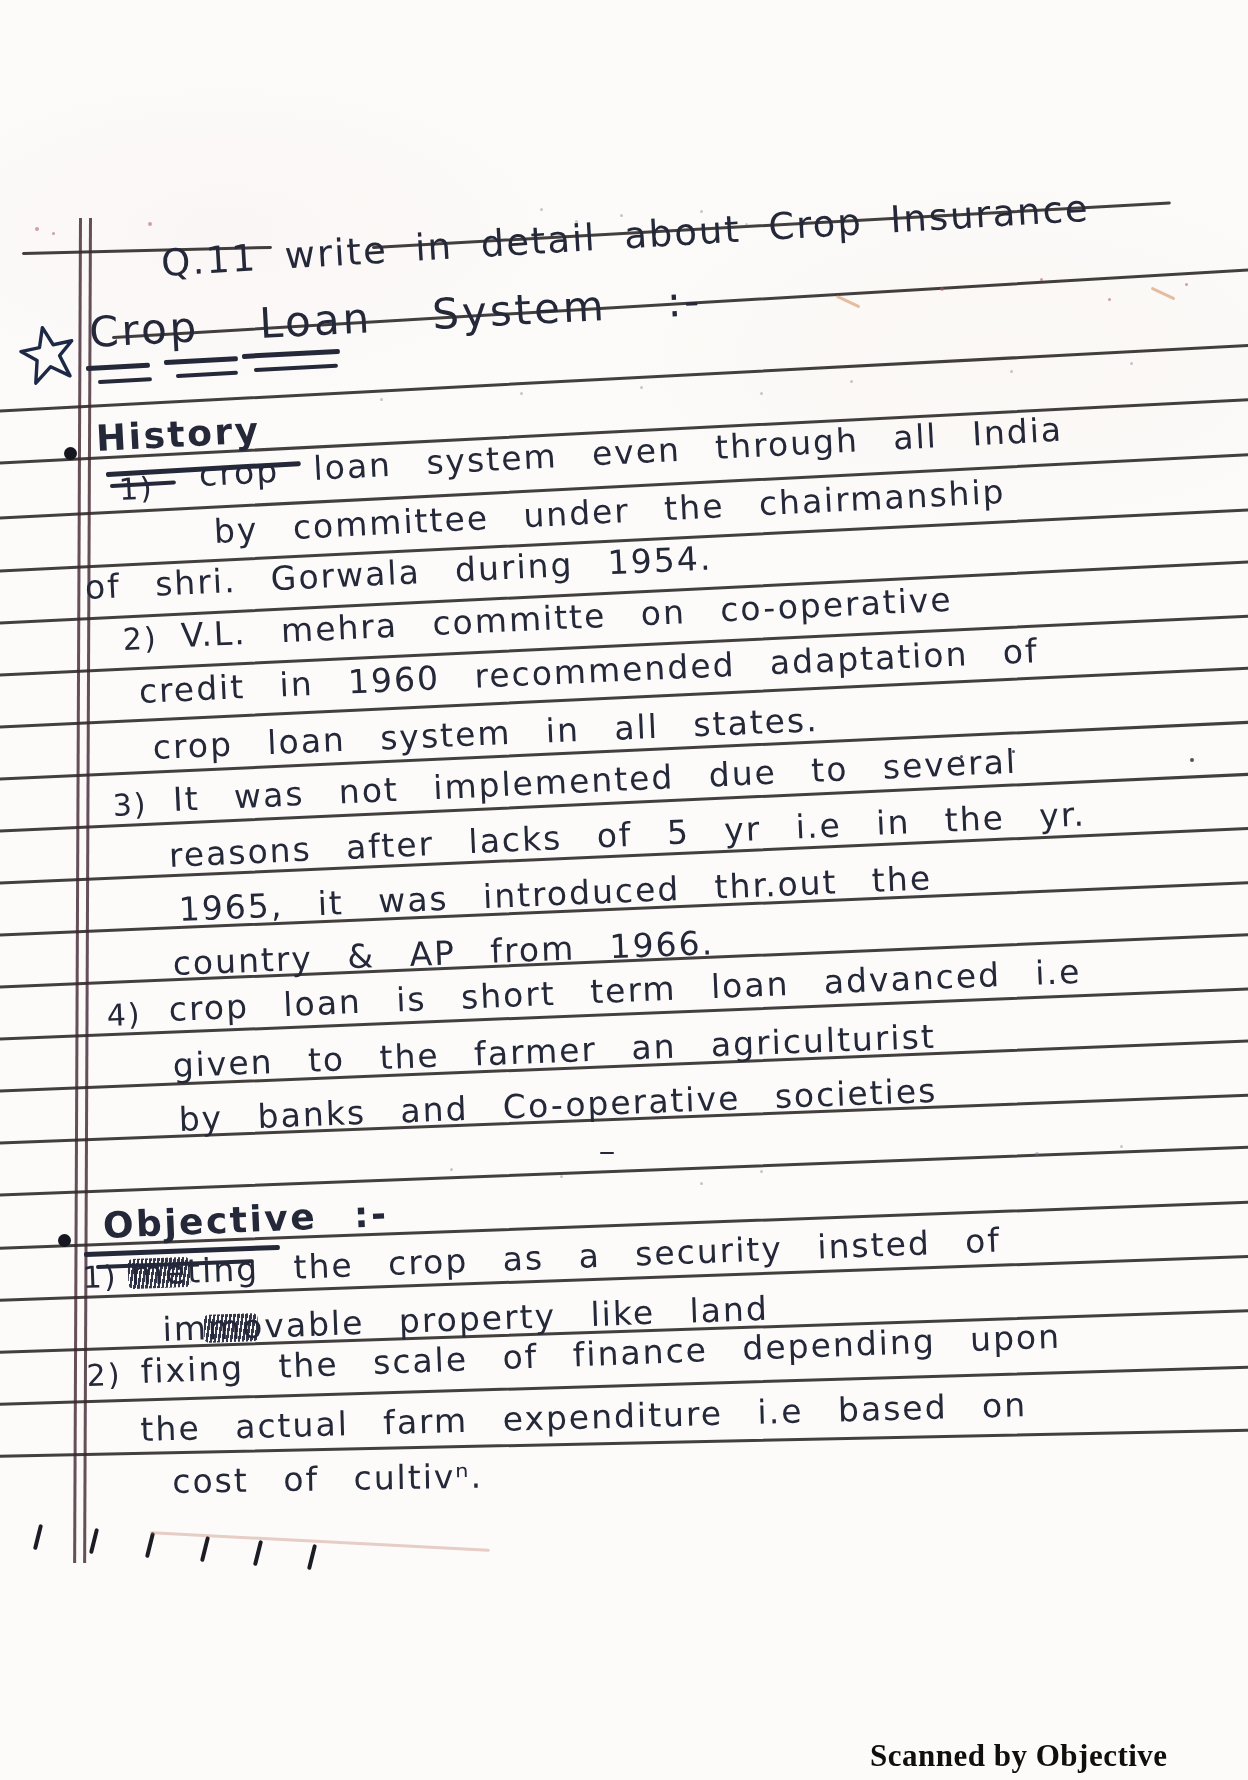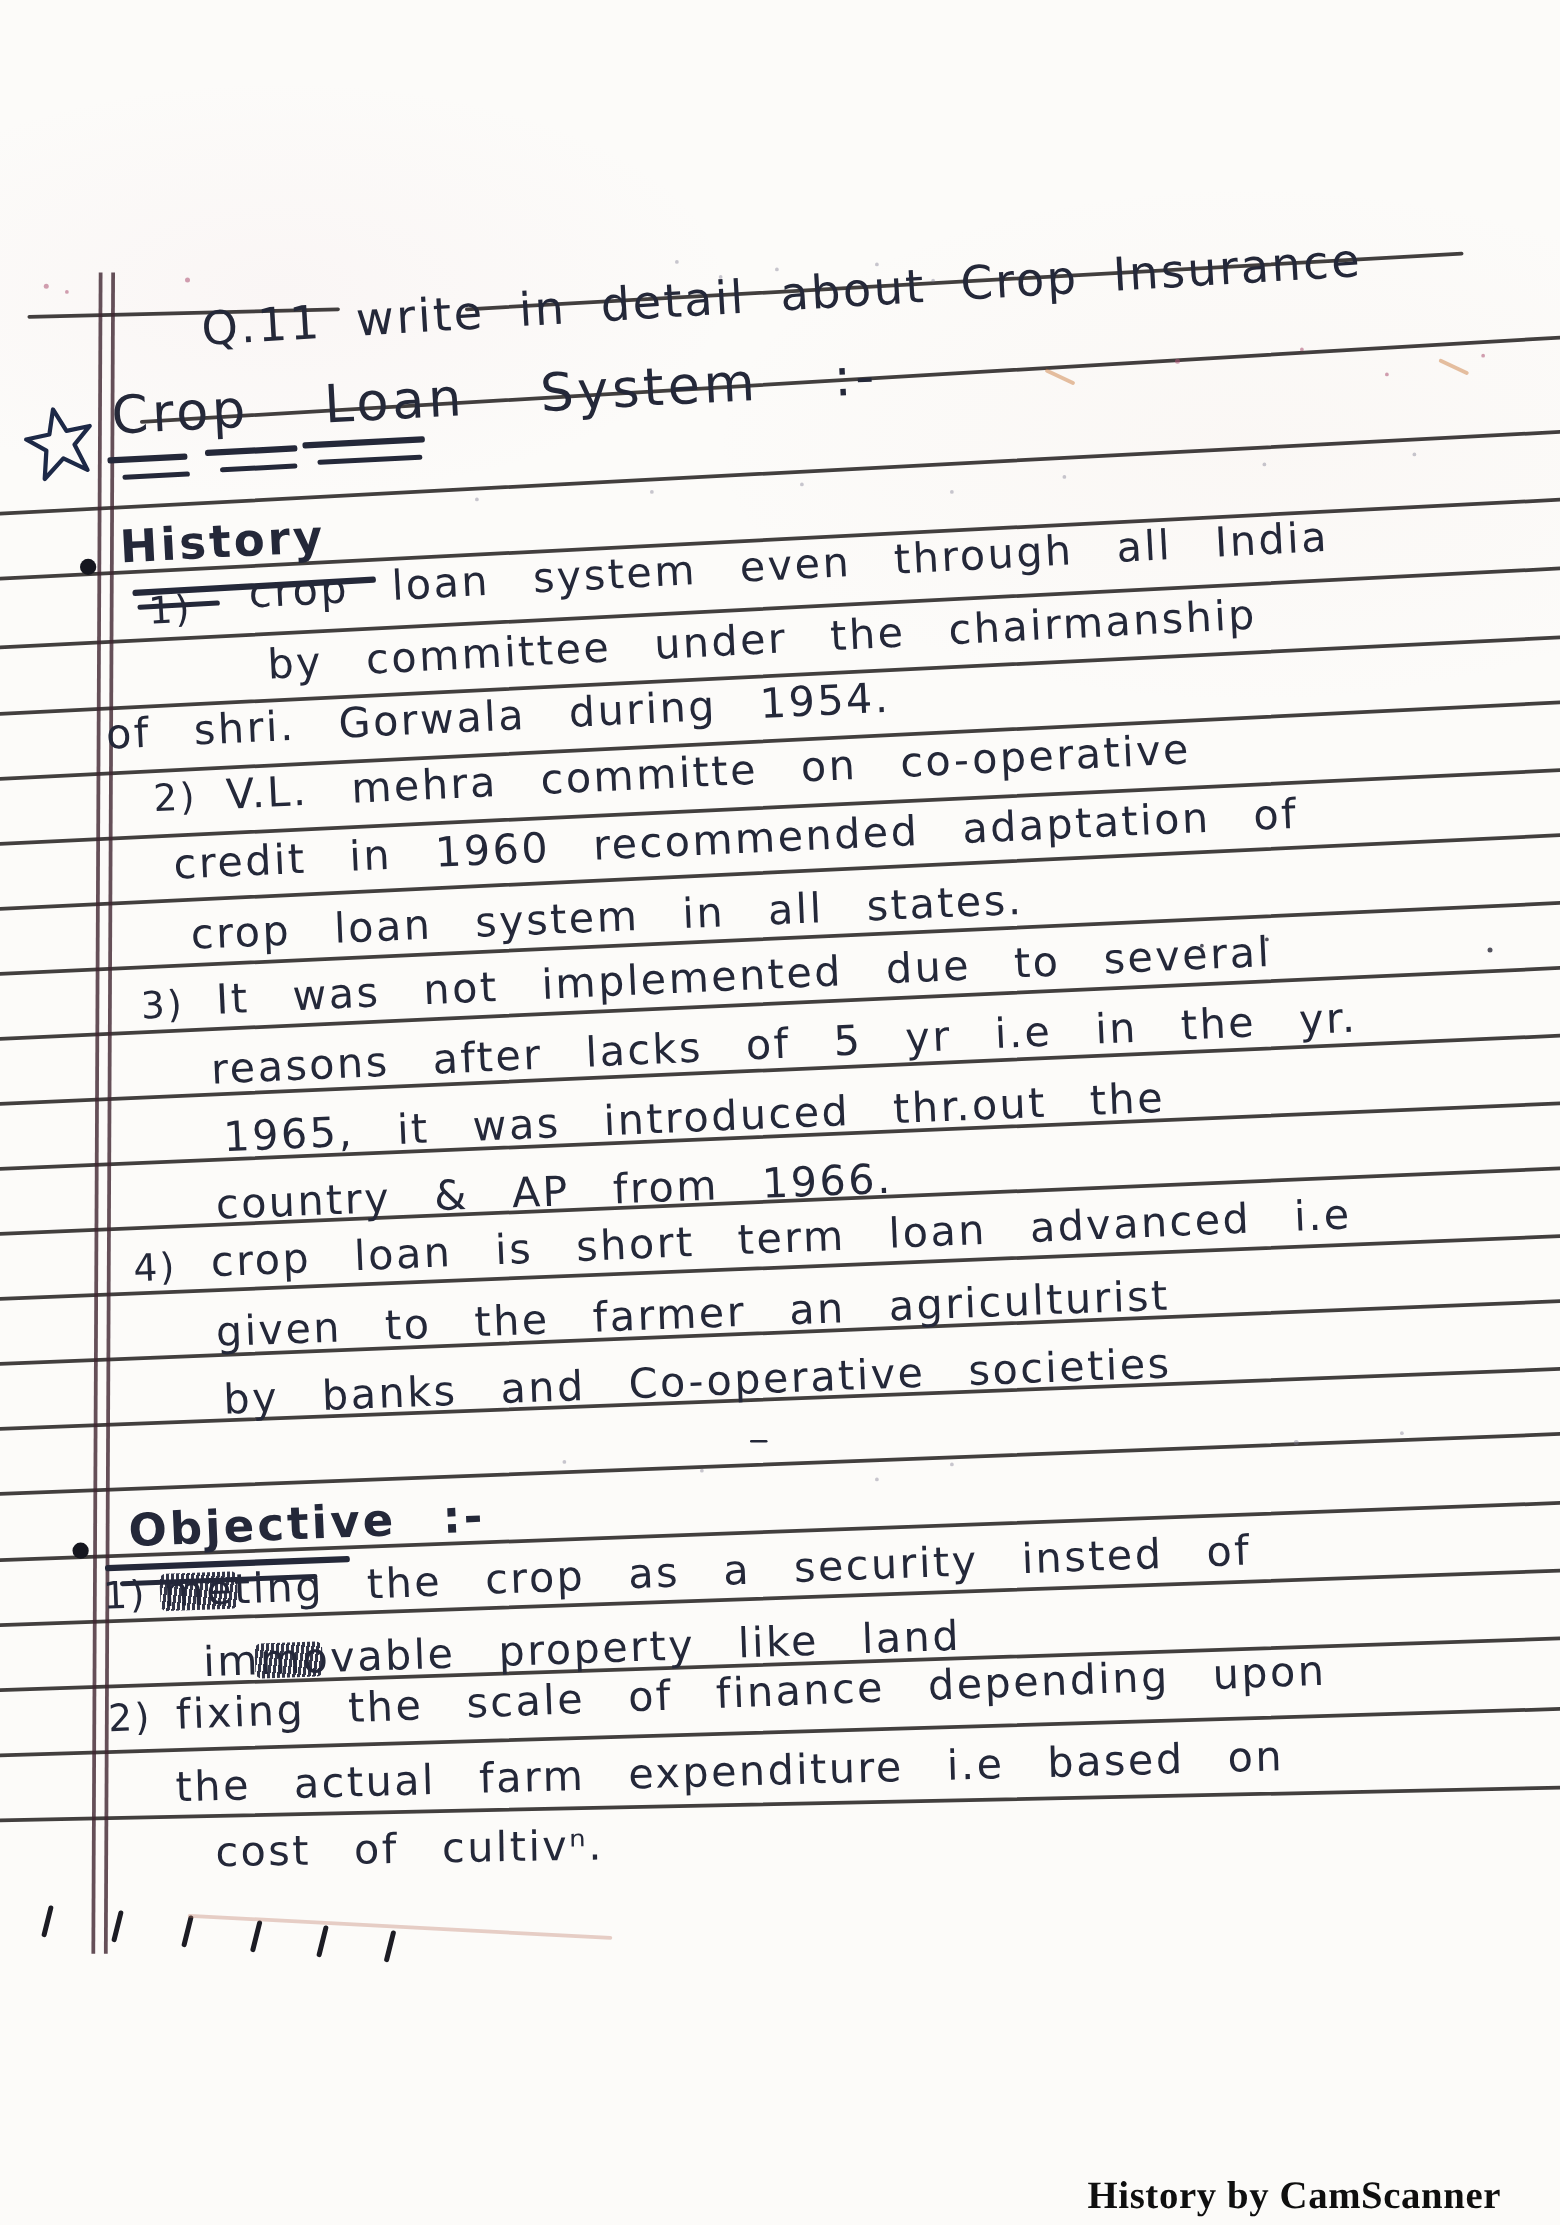"History by CamScanner" div.watermark { text: History by CamScanner -> Scanned by Objective }
